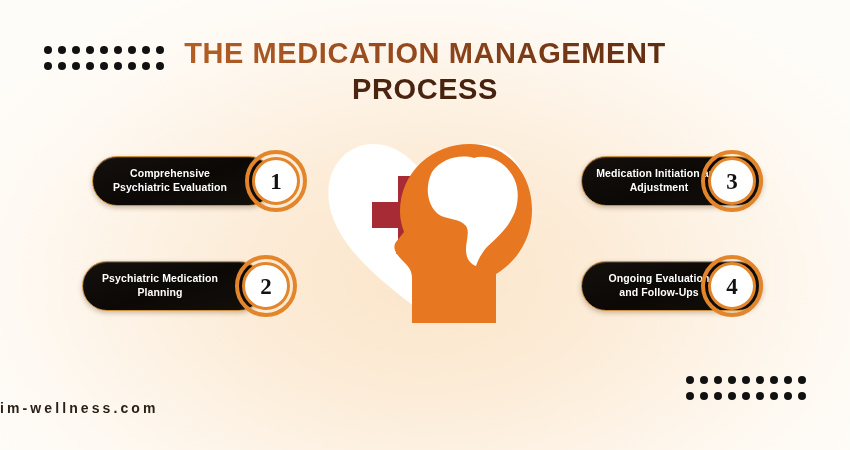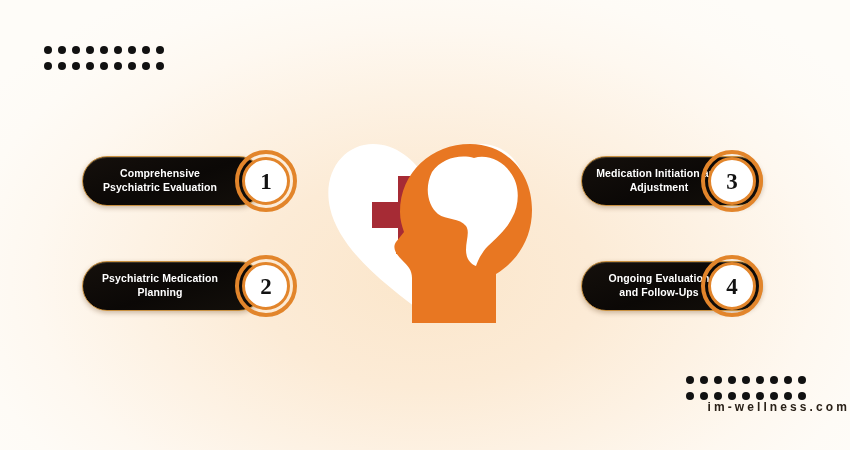"THE MEDICATION MANAGEMENT" div.title-block { html: none -> <div> <span>THE MEDICATION MANAGEMENT</span> <span>PROCESS</span> </div> }
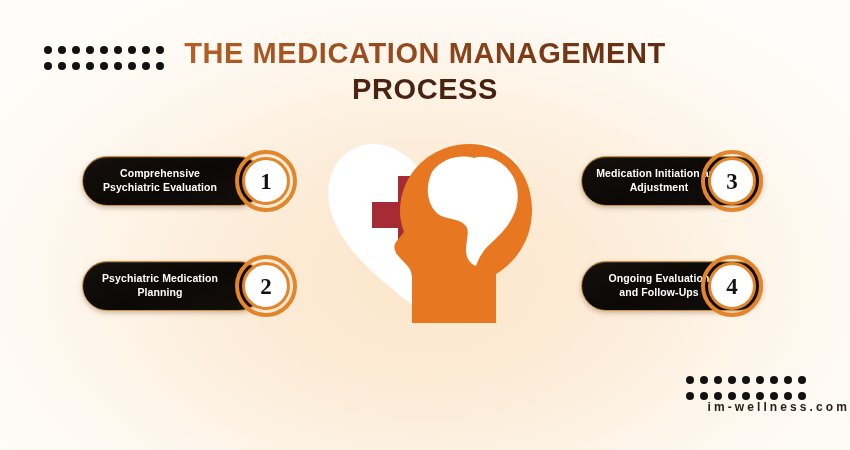"Comprehensive" #step-1 { left: 82px -> 92px }
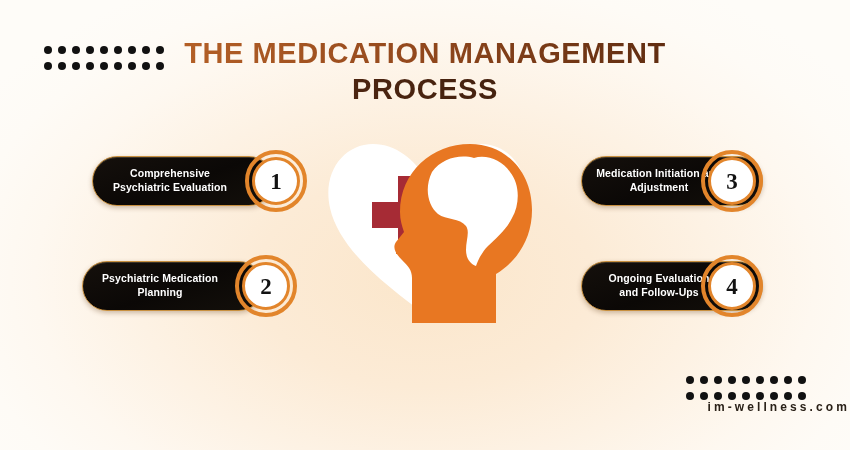"im-wellness.com" .footer-url { font-size: 12px -> 14px; text-align: right -> left }
